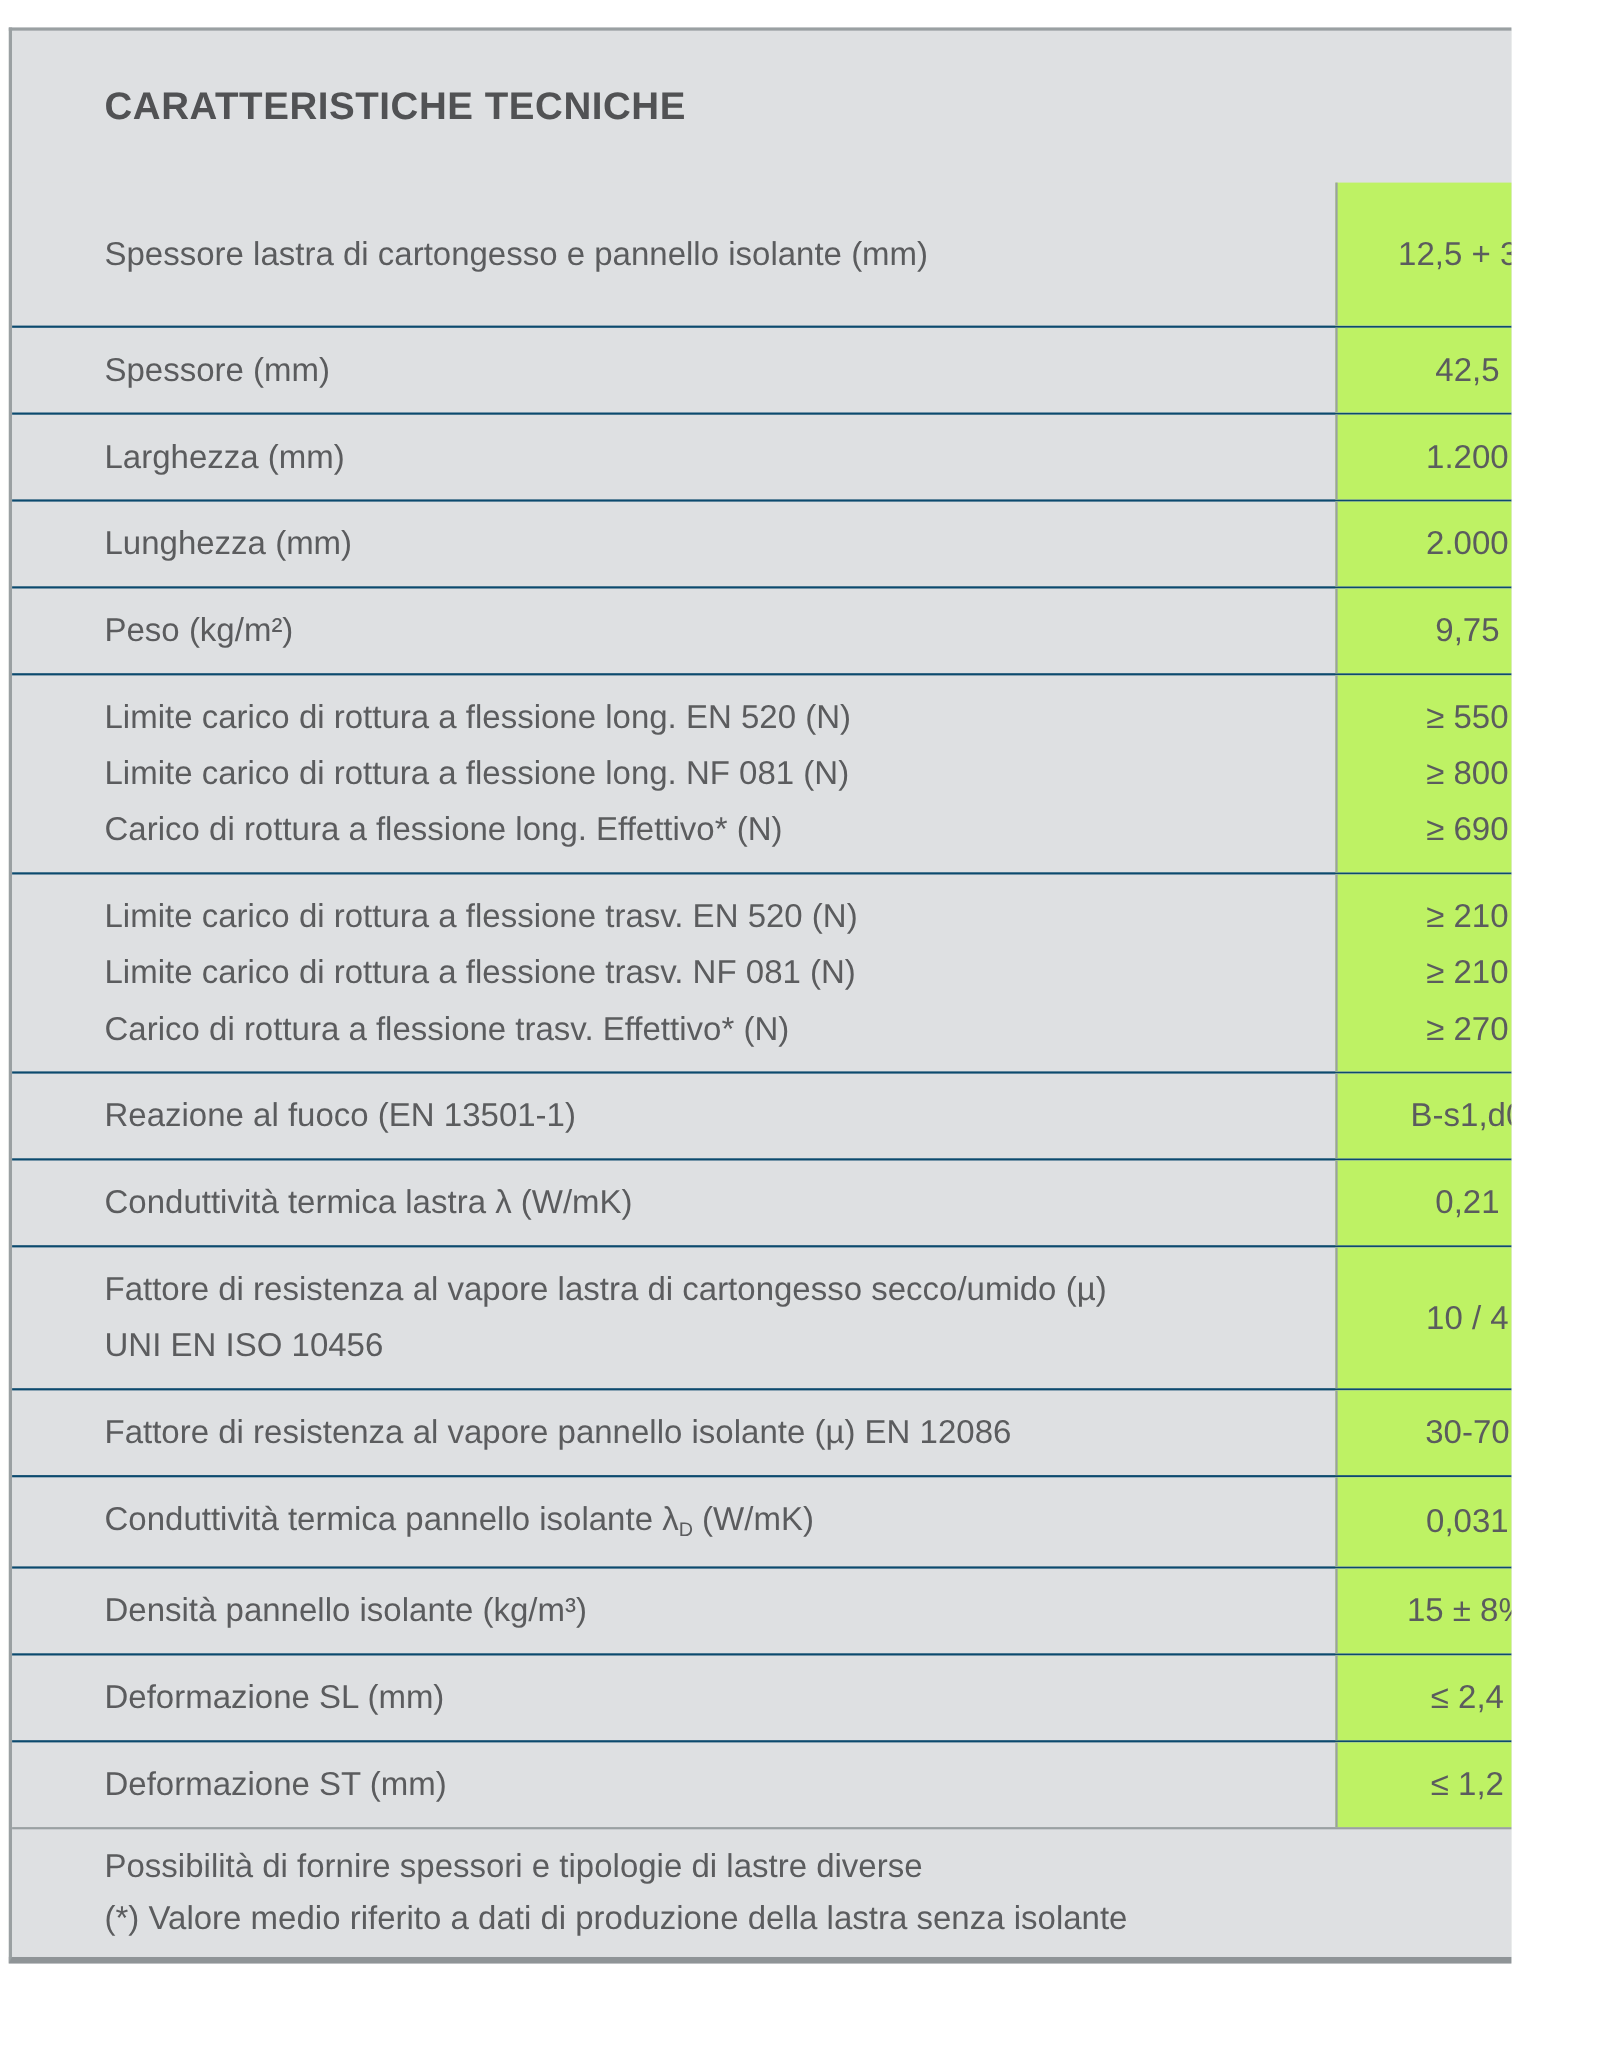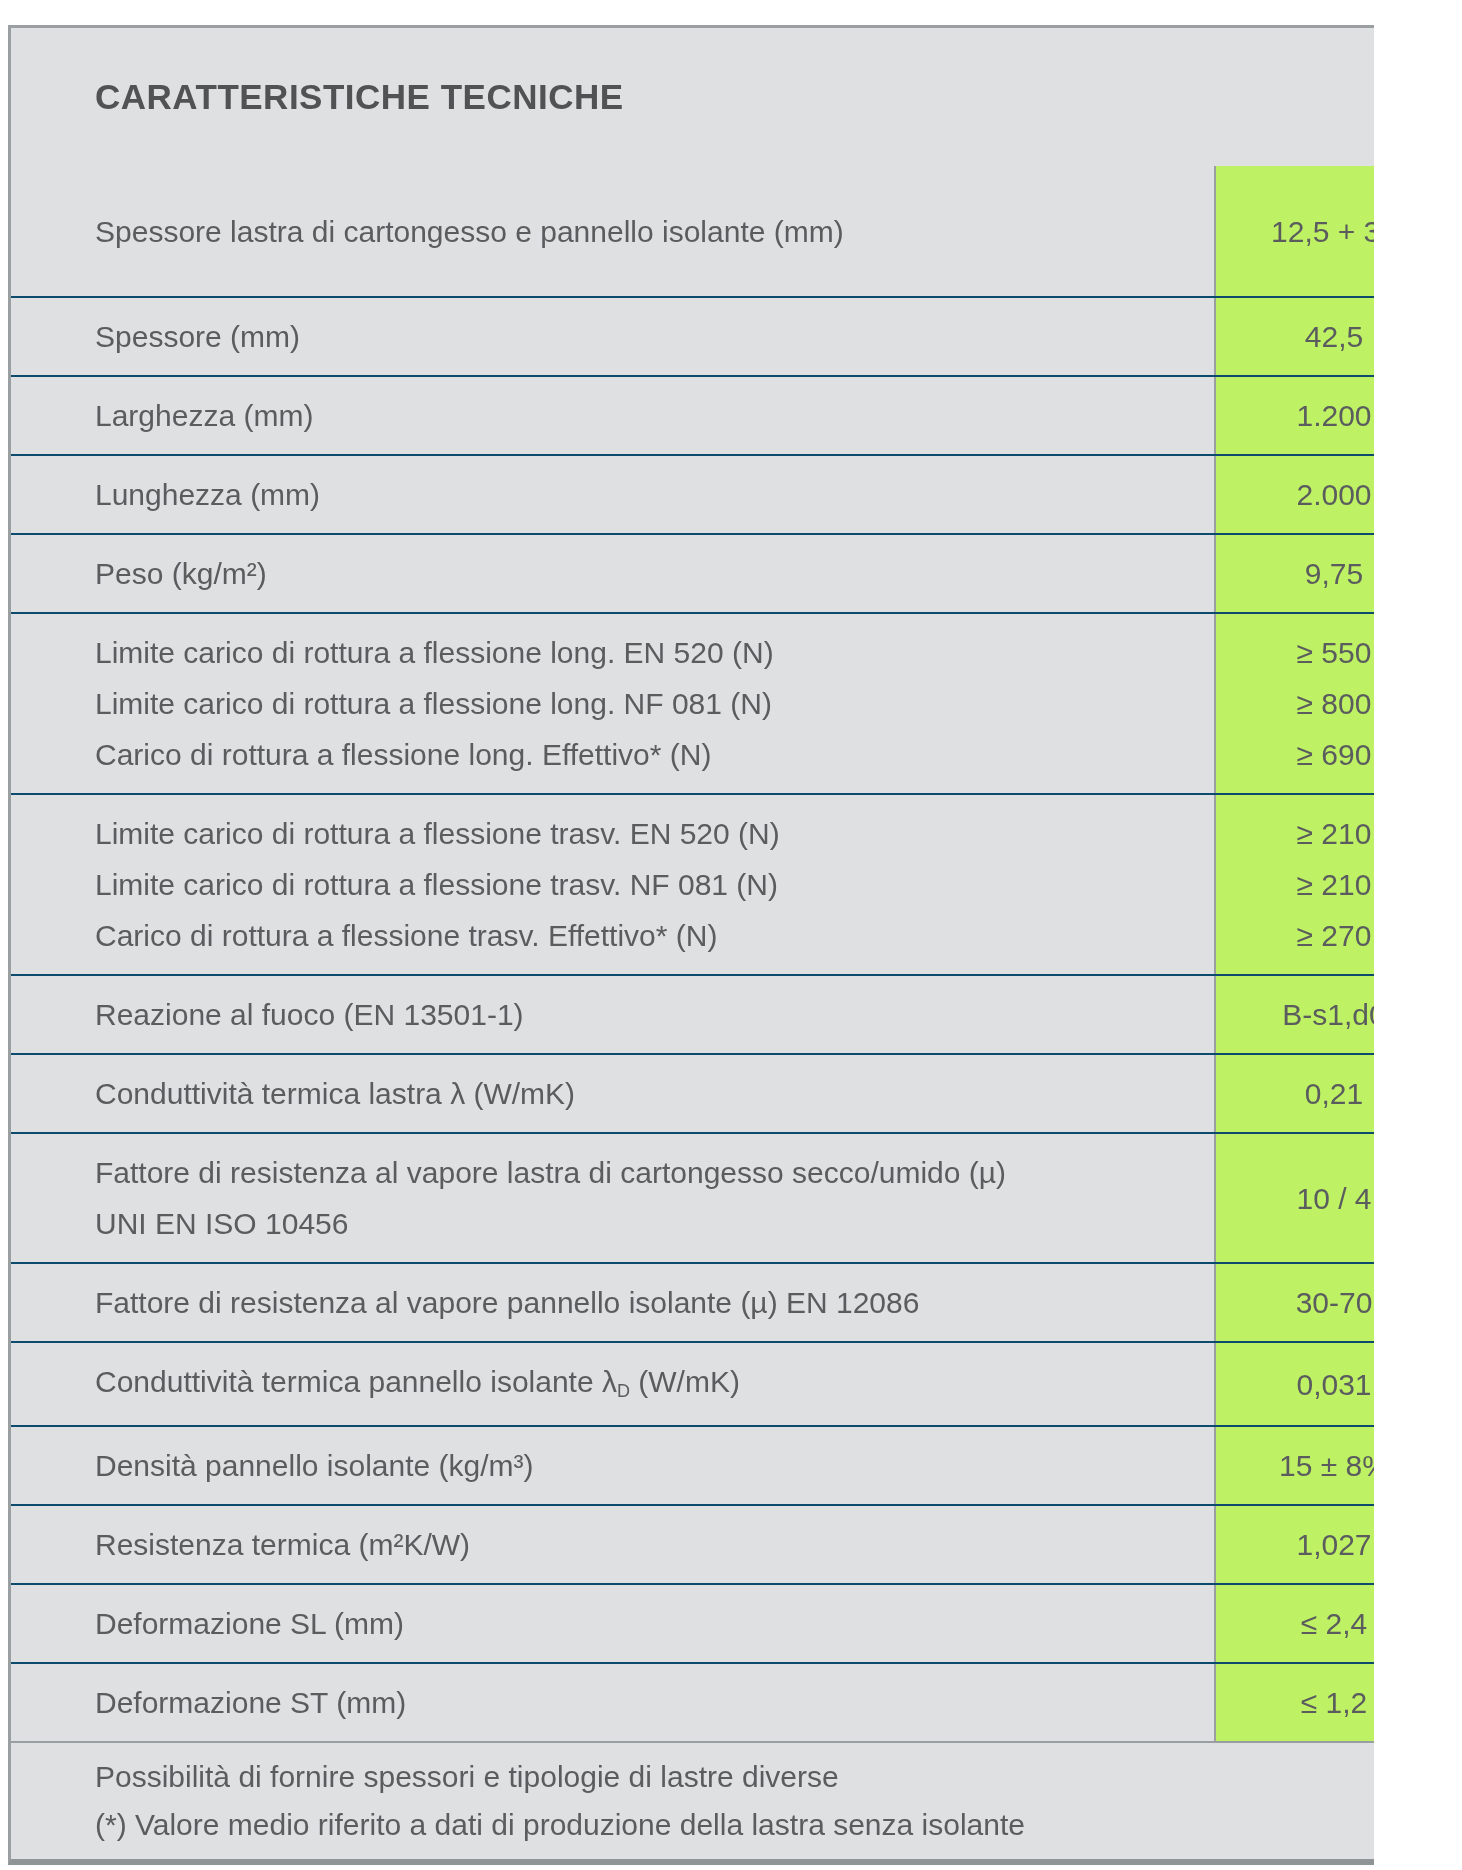"Resistenza termica (m²K/W)" div.row { html: <div> <div> <div>Resistenza termica (m²K/W)</div> </div> <div> <div>1,027</div> </div> </div> -> none }
